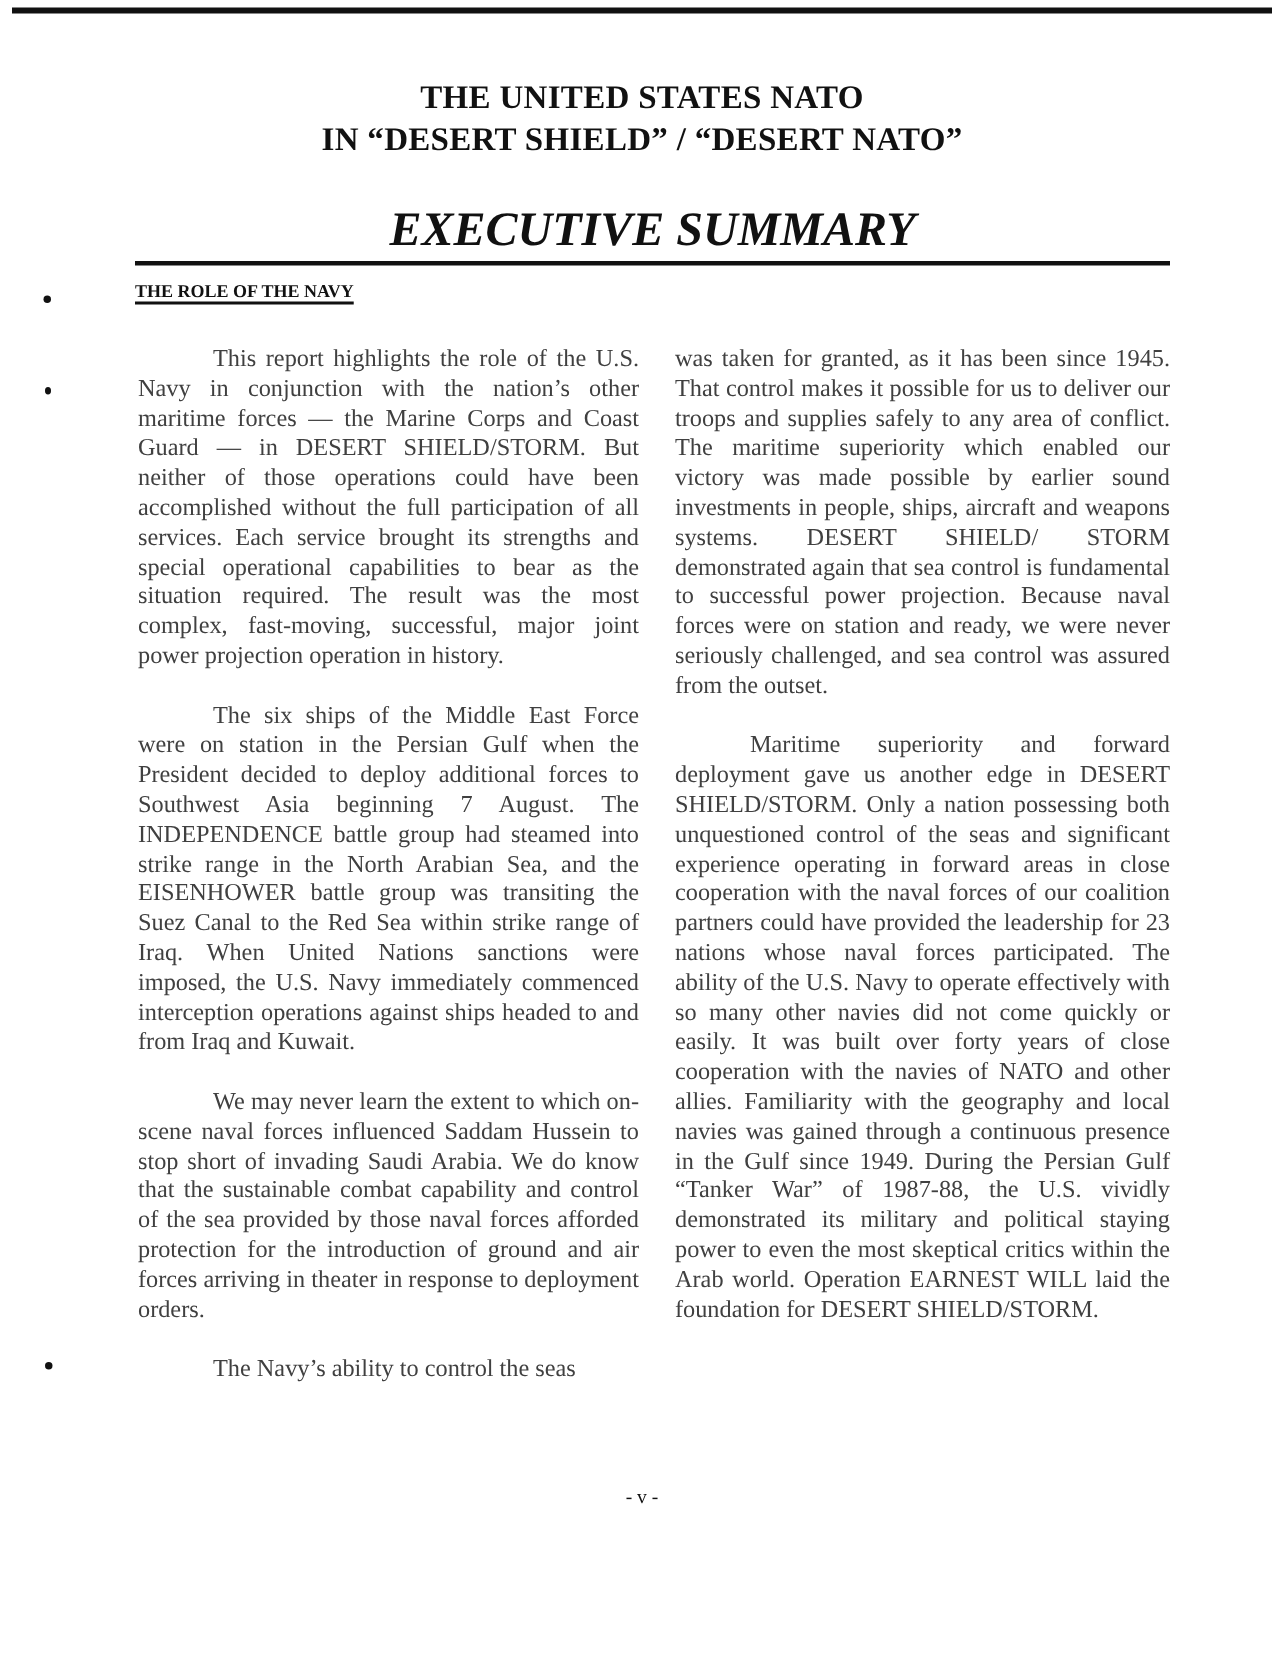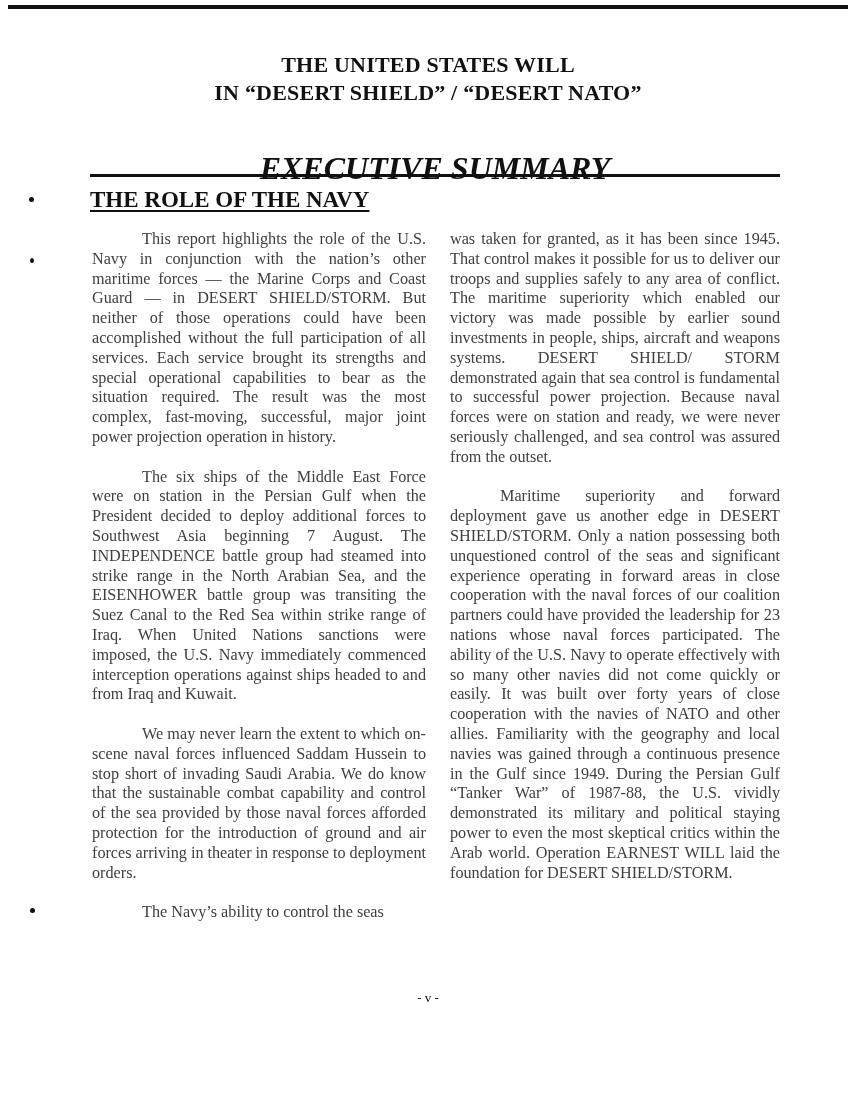"THE UNITED STATES WILL" div.title { text: WILL -> NATO }
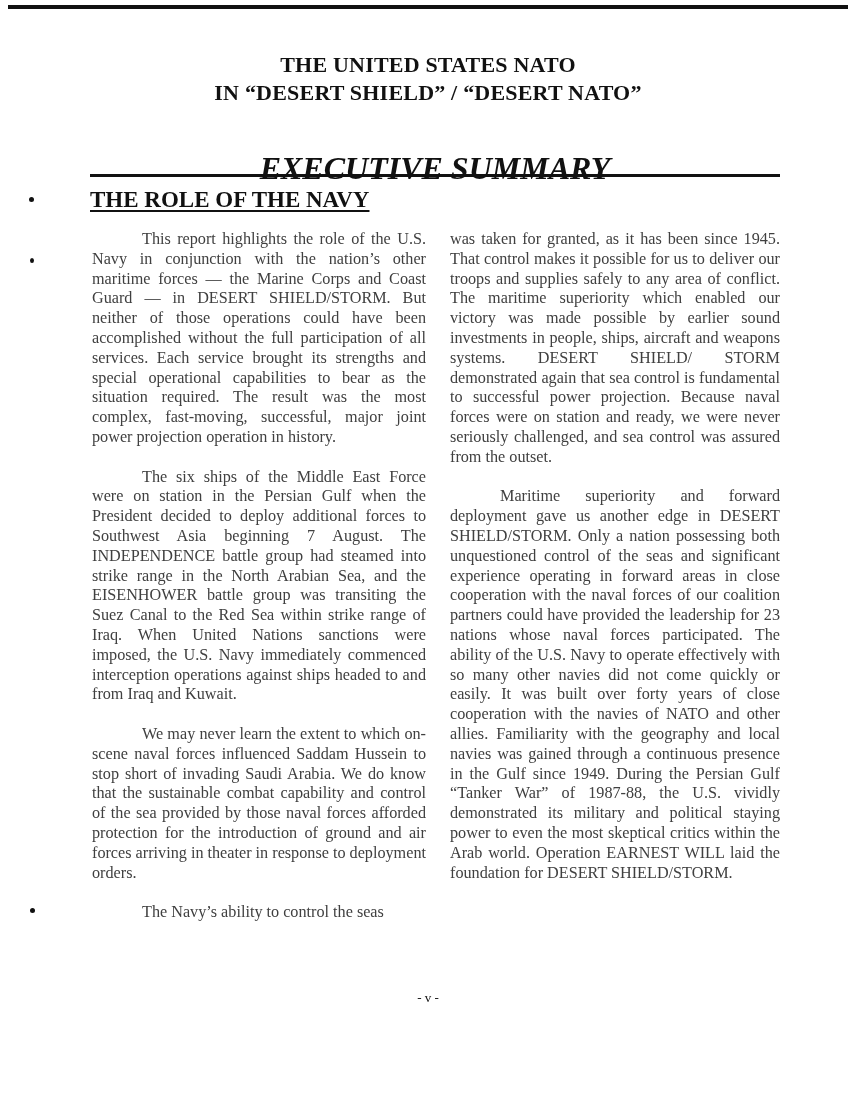"EXECUTIVE SUMMARY" .exec { margin-top: 16px -> none }
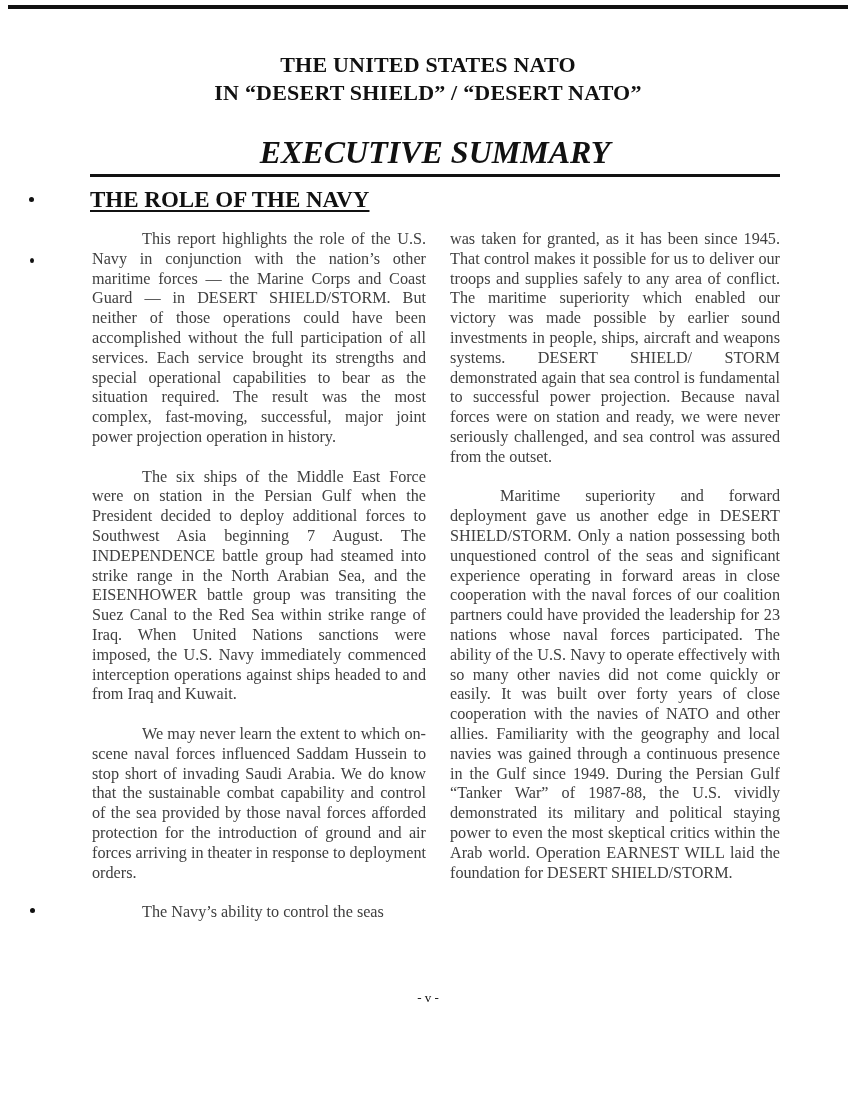"THE ROLE OF THE NAVY" .section { font-size: 23px -> 12px }
